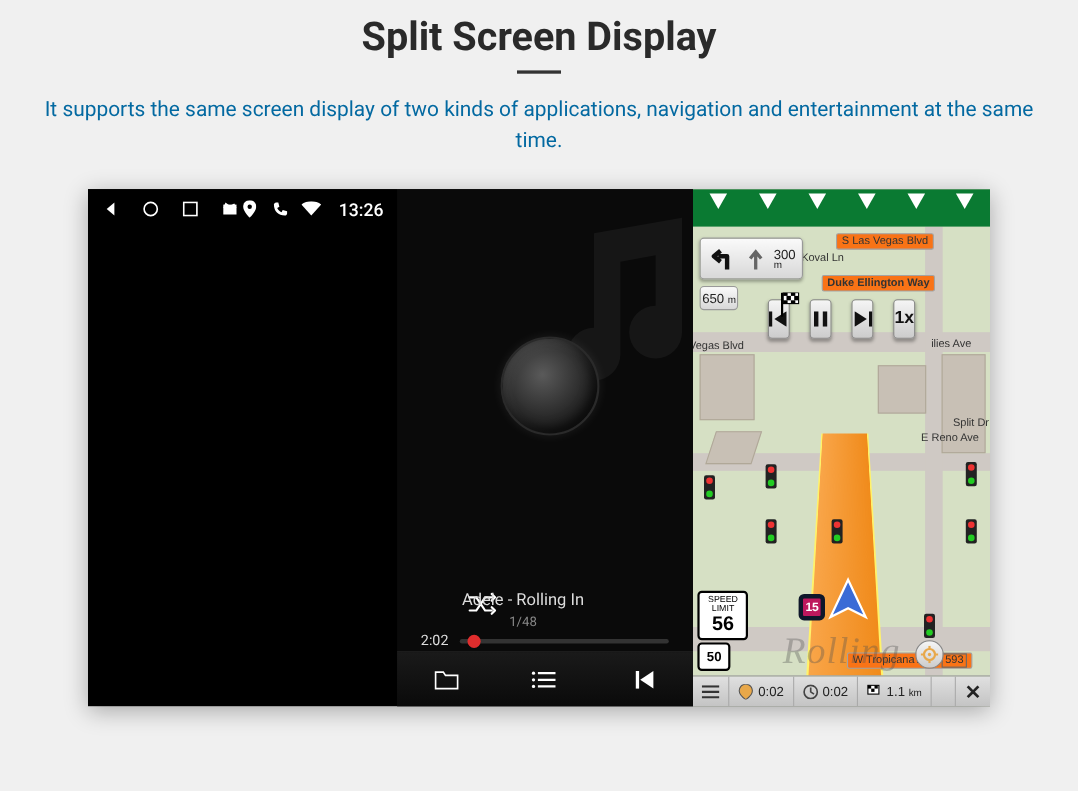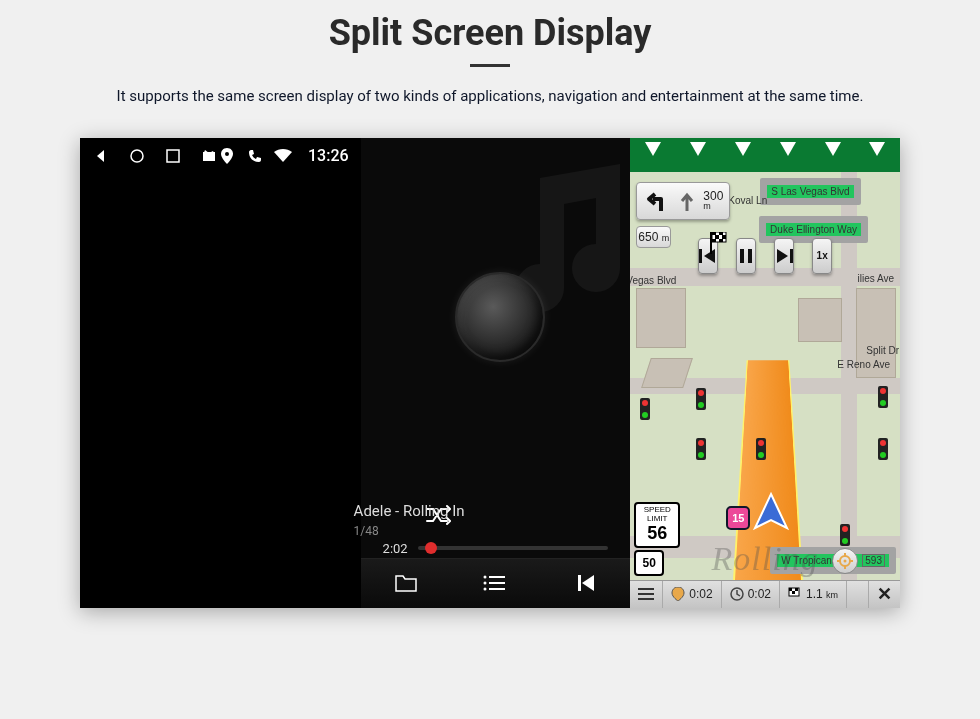"It supports the same screen" .subtitle { color: #0f172a -> #0369a1; font-size: 15px -> 19px }
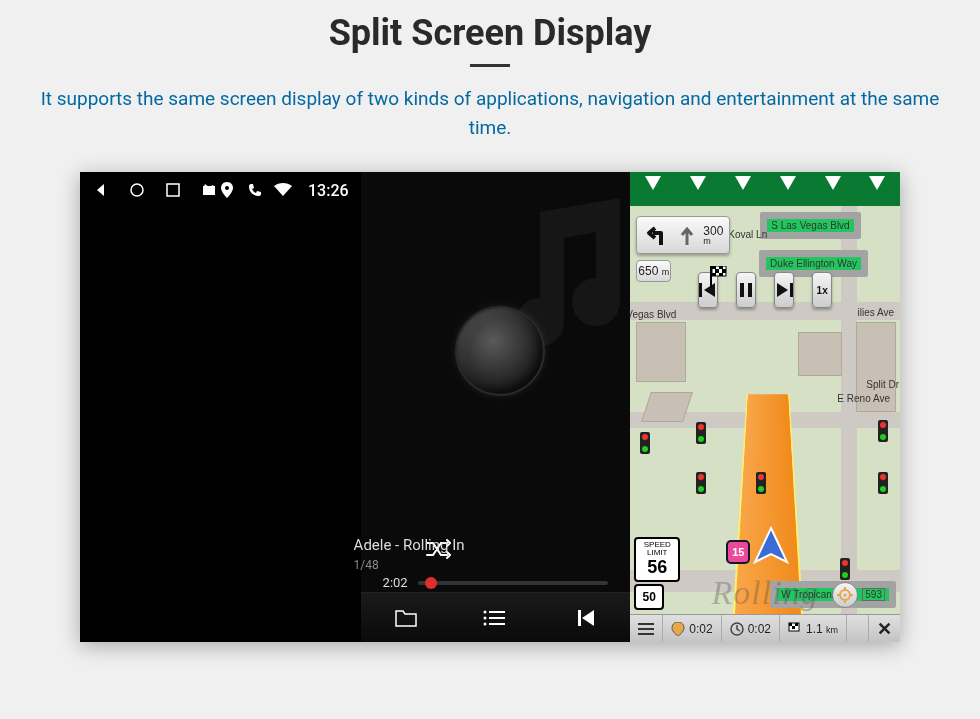"S Las Vegas Blvd" .street-label { background: #22c55e -> #f97316; border: 7px solid #a3a3a3 -> 1px solid #a3a3a3 }
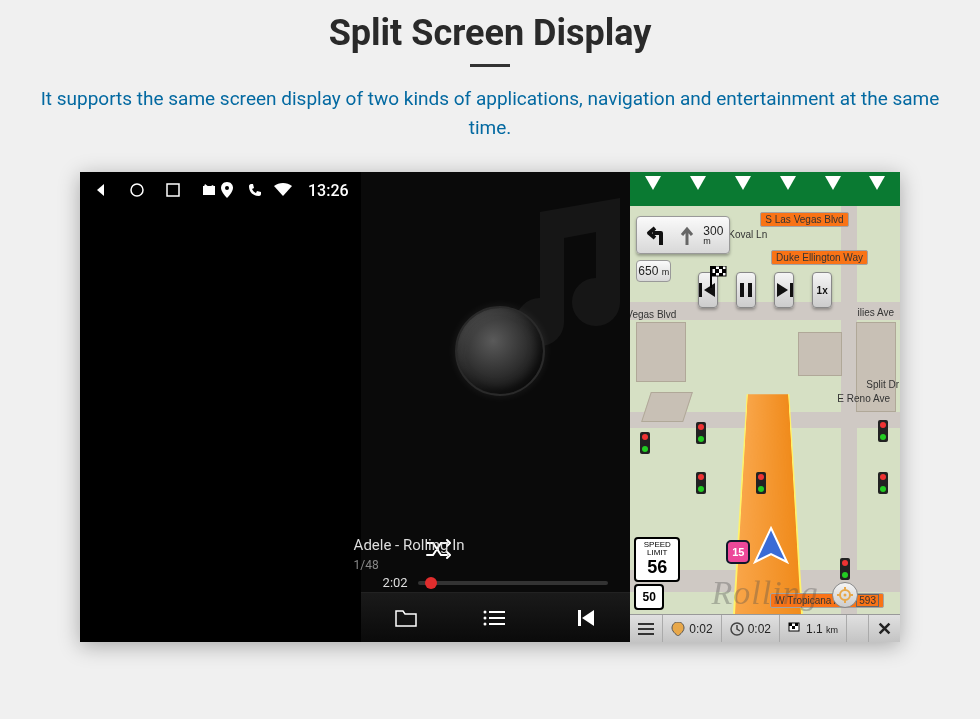"Duke Ellington Way" div.street-label { font-weight: none -> bold; right: 32px -> 50px }
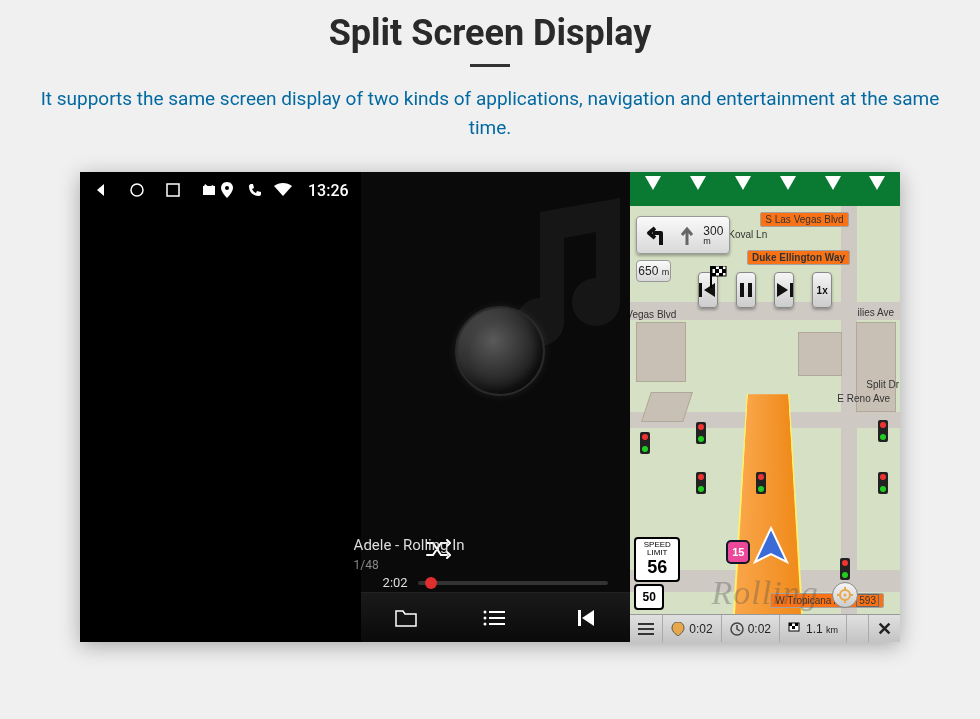"1x" .mc-btn { font-size: 10px -> 16px }
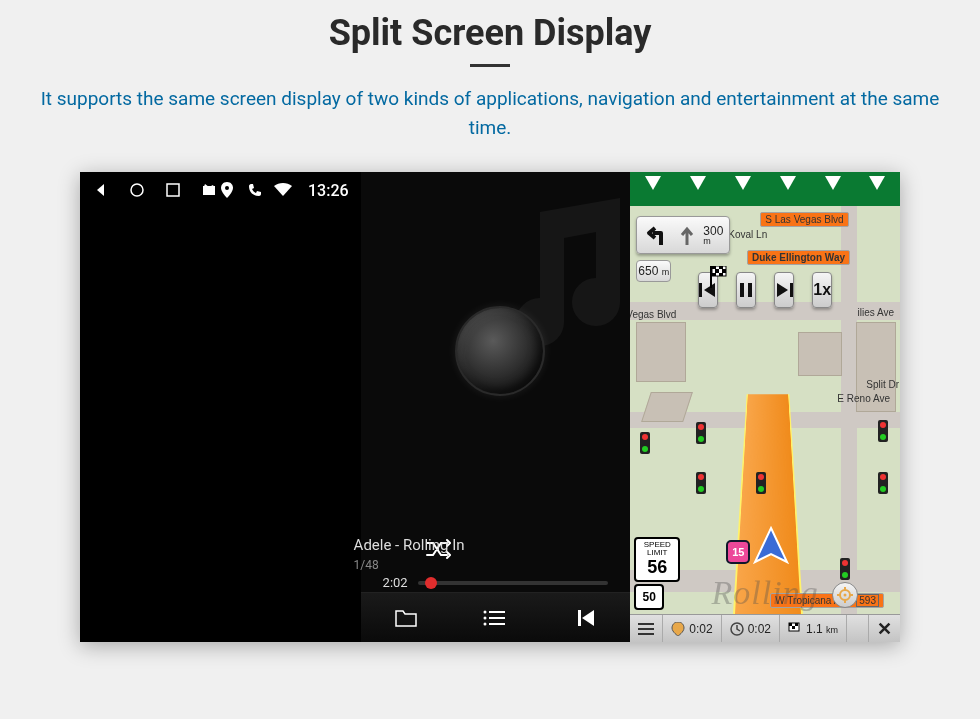"ilies Ave" div.street-label { right: 2px -> 13px }
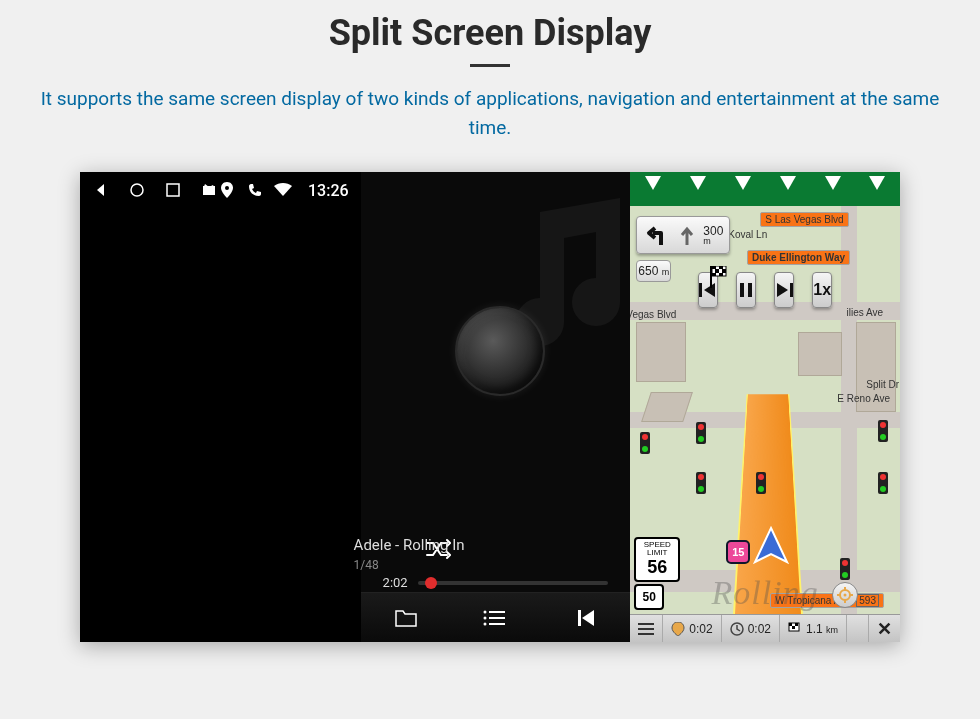"Adele - Rolling In" .music-info { right: 7px -> 18px; text-align: left -> center }
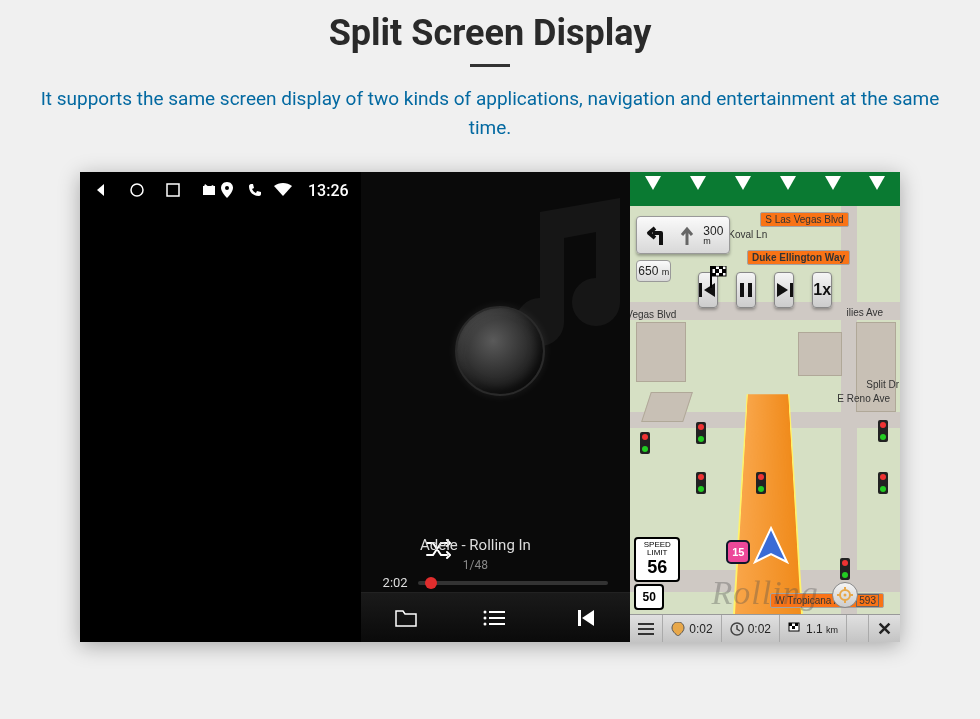"15" .interstate { background: #ec4899 -> #be185d; border: 2px solid #0f172a -> 4px solid #0f172a }
